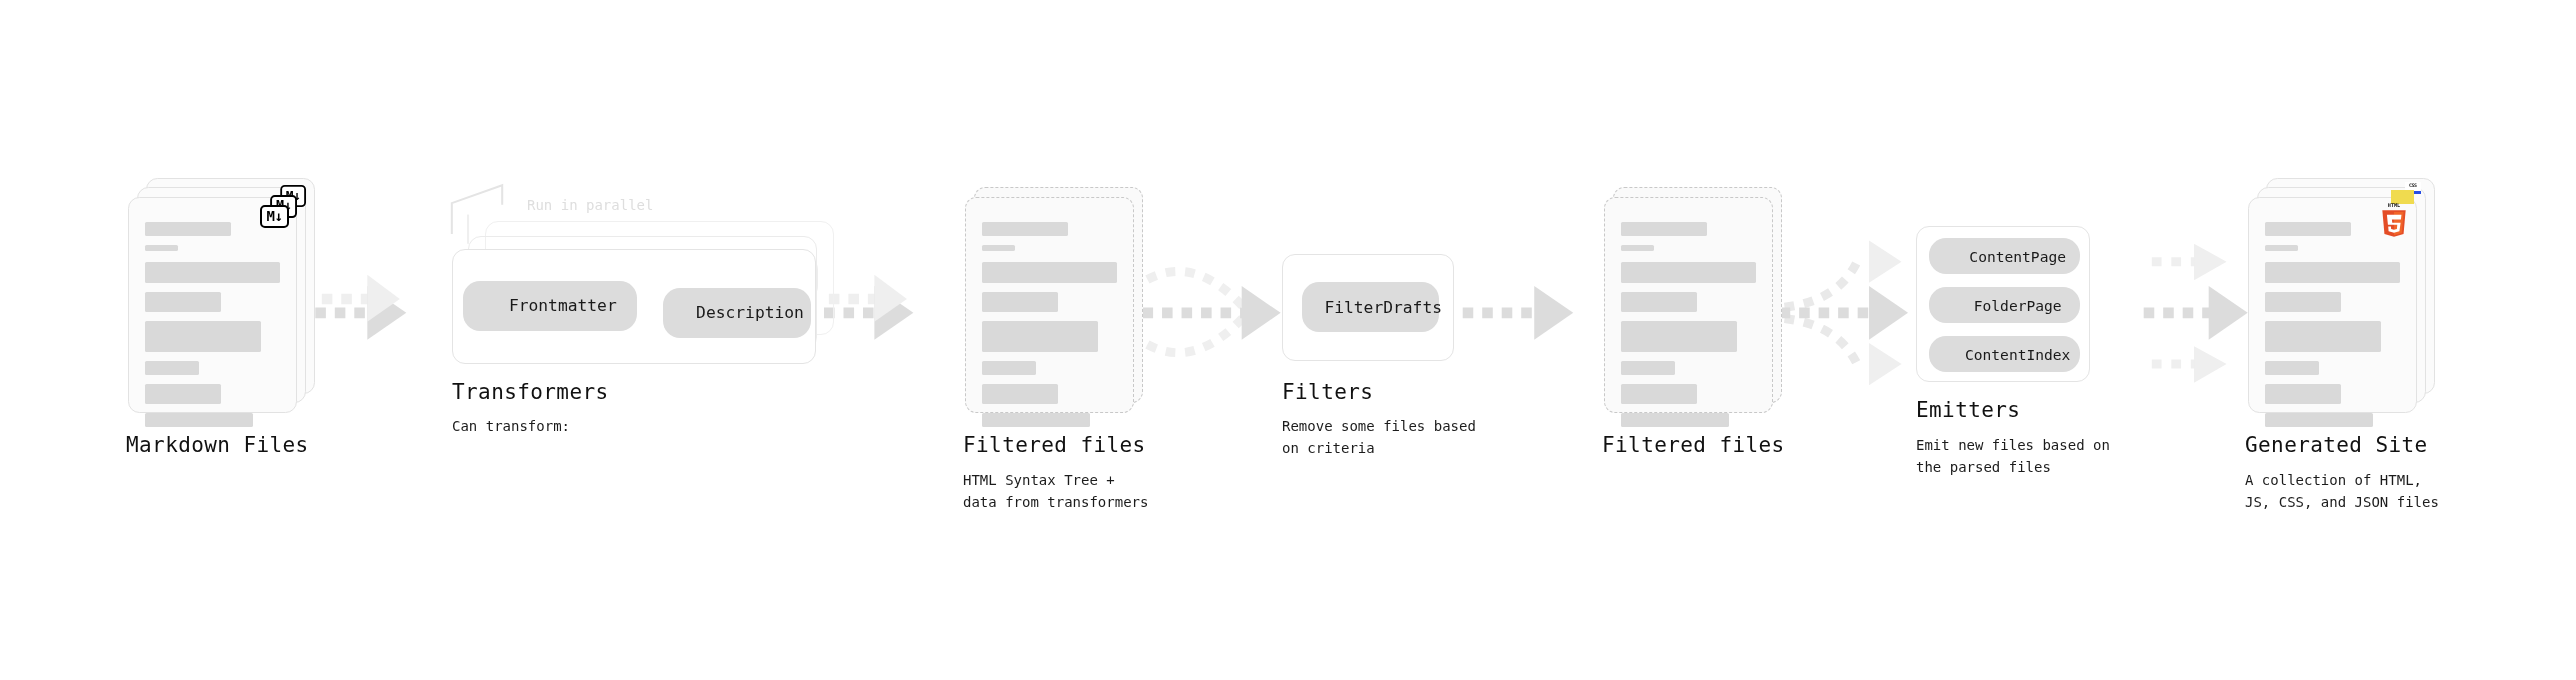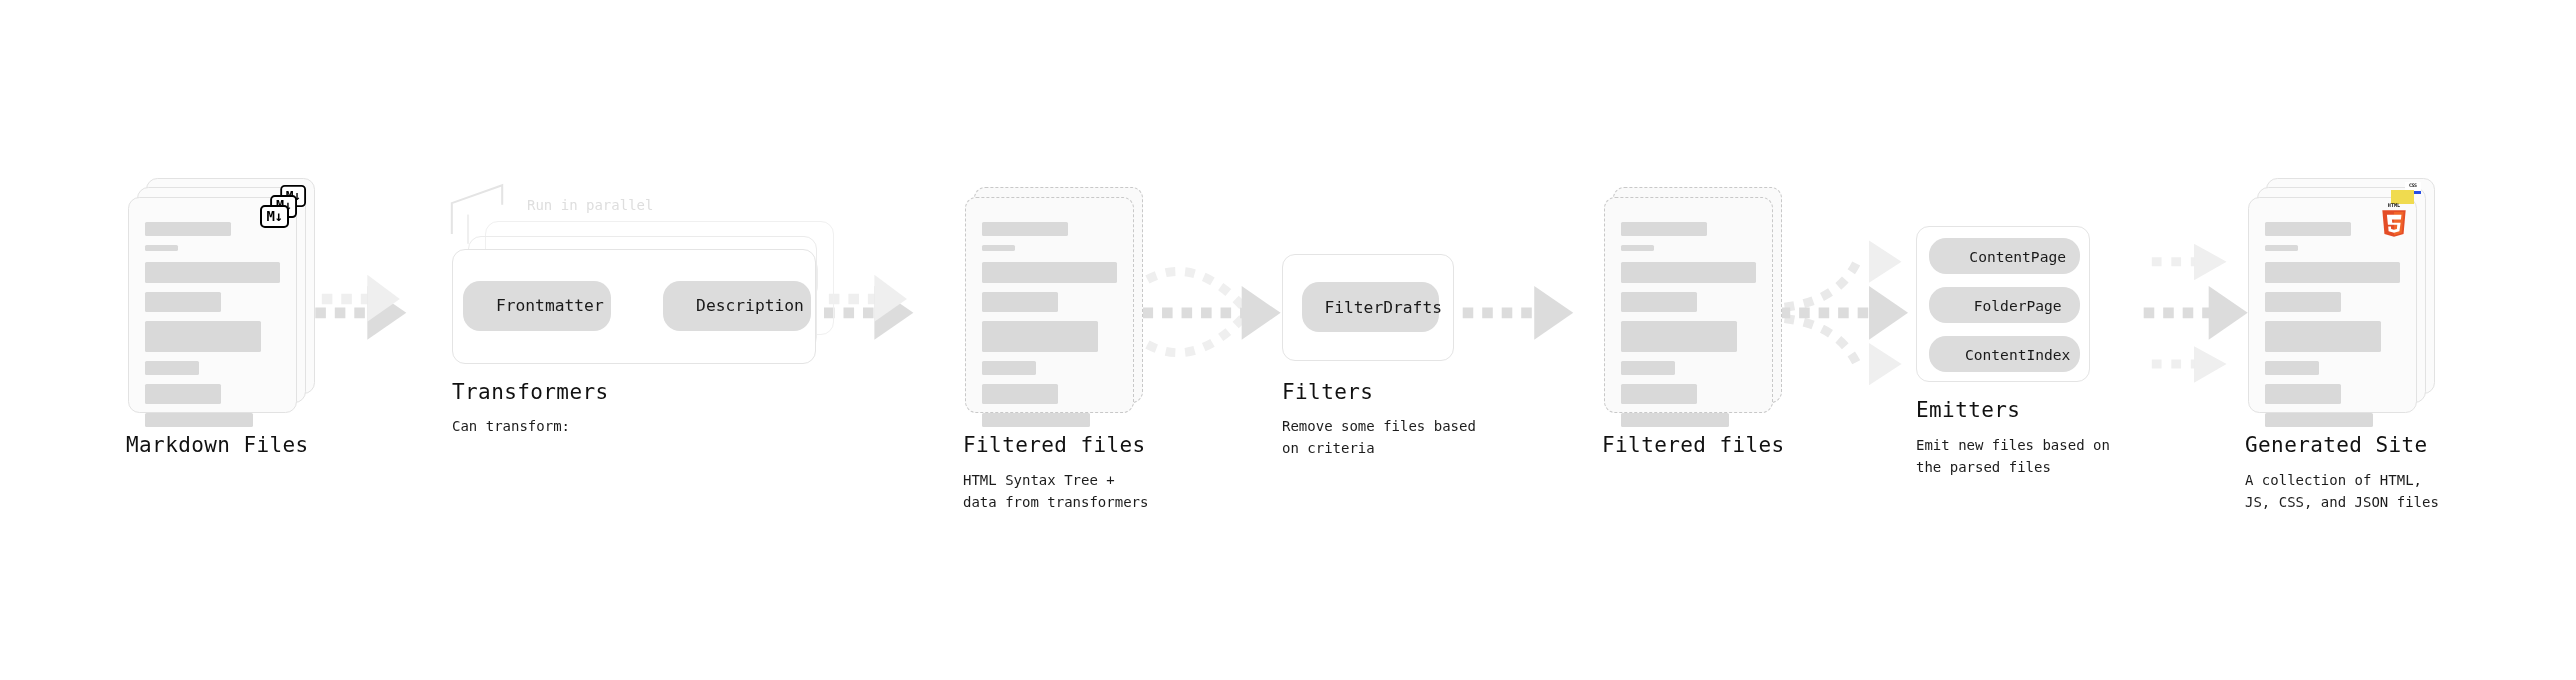"Frontmatter" div.pill { width: 148px -> 174px }
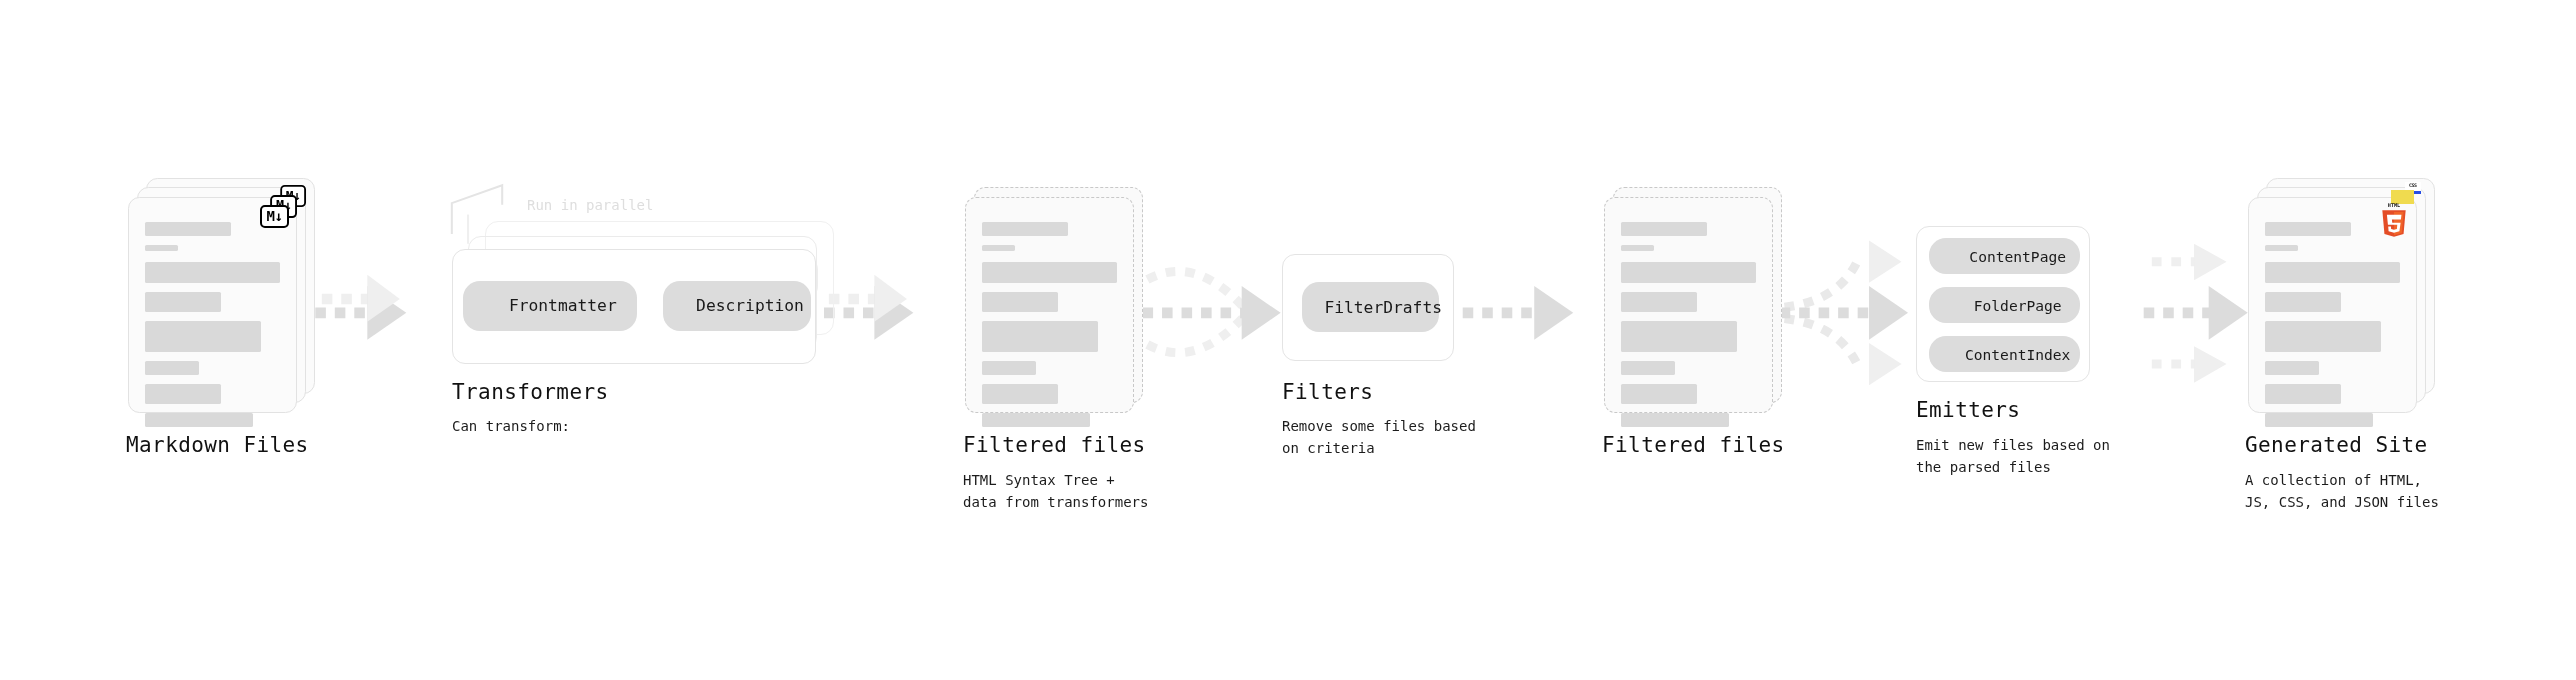"Description" div.pill { top: 31px -> 38px }
